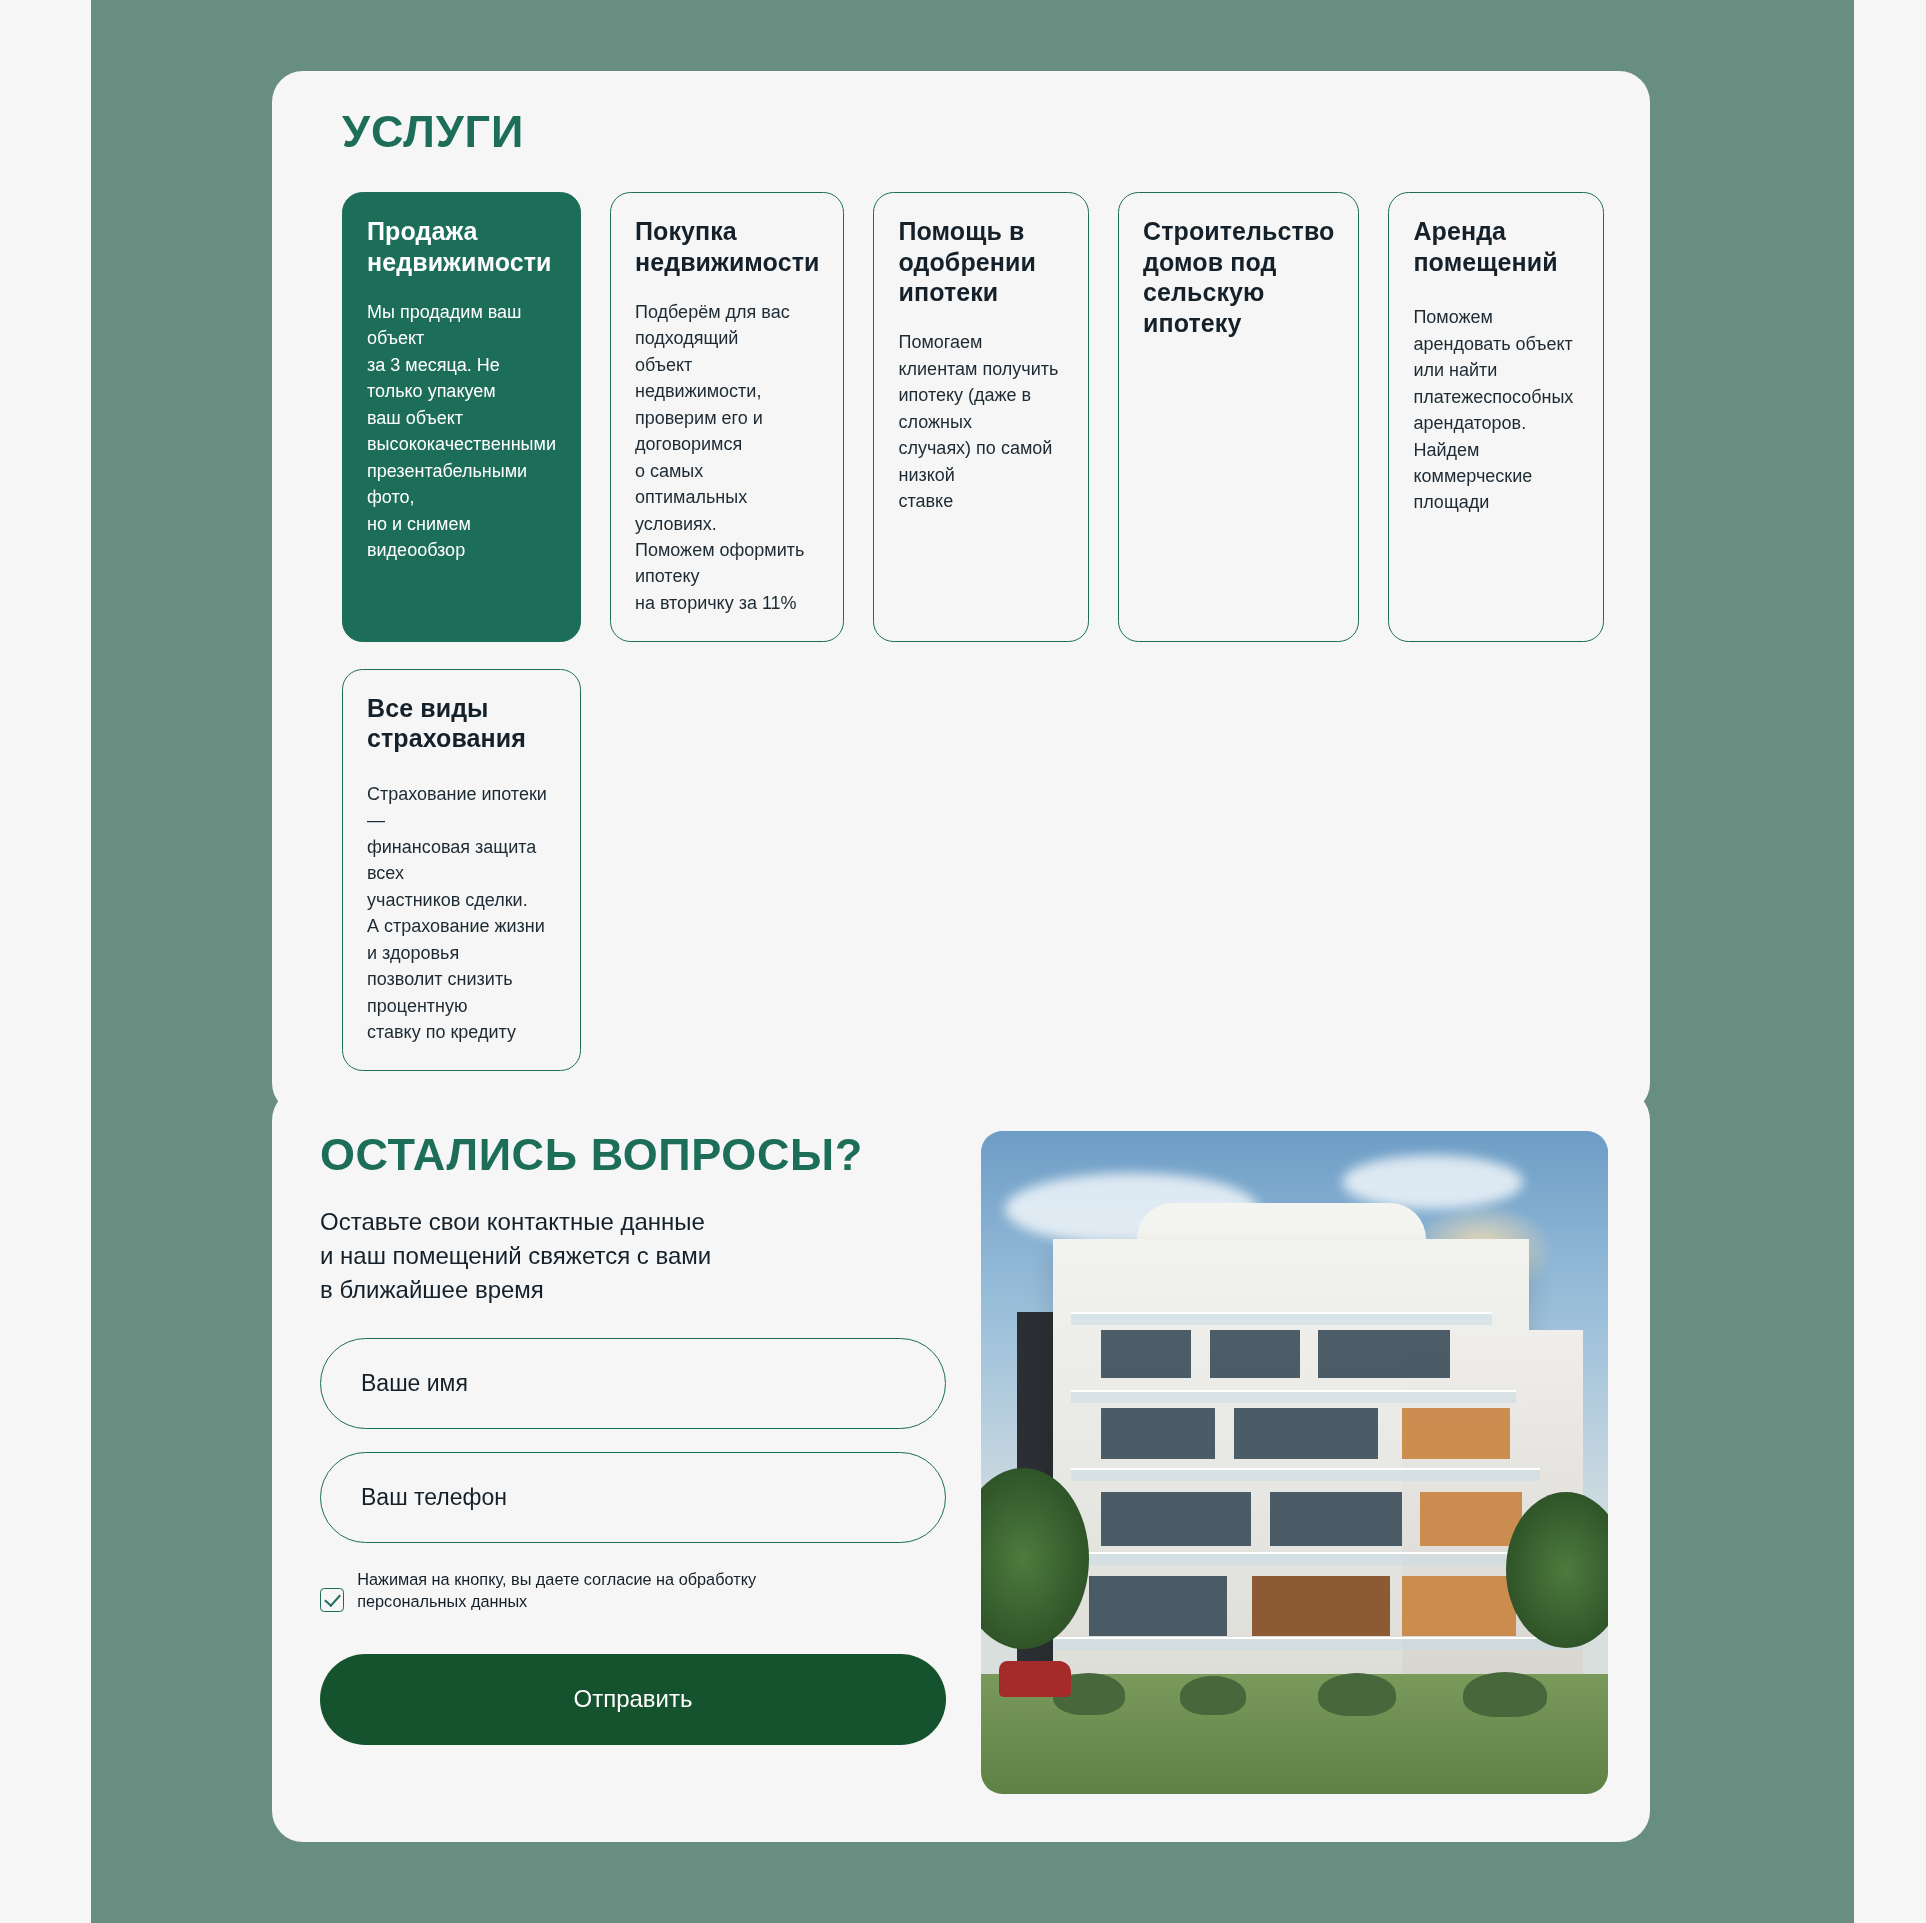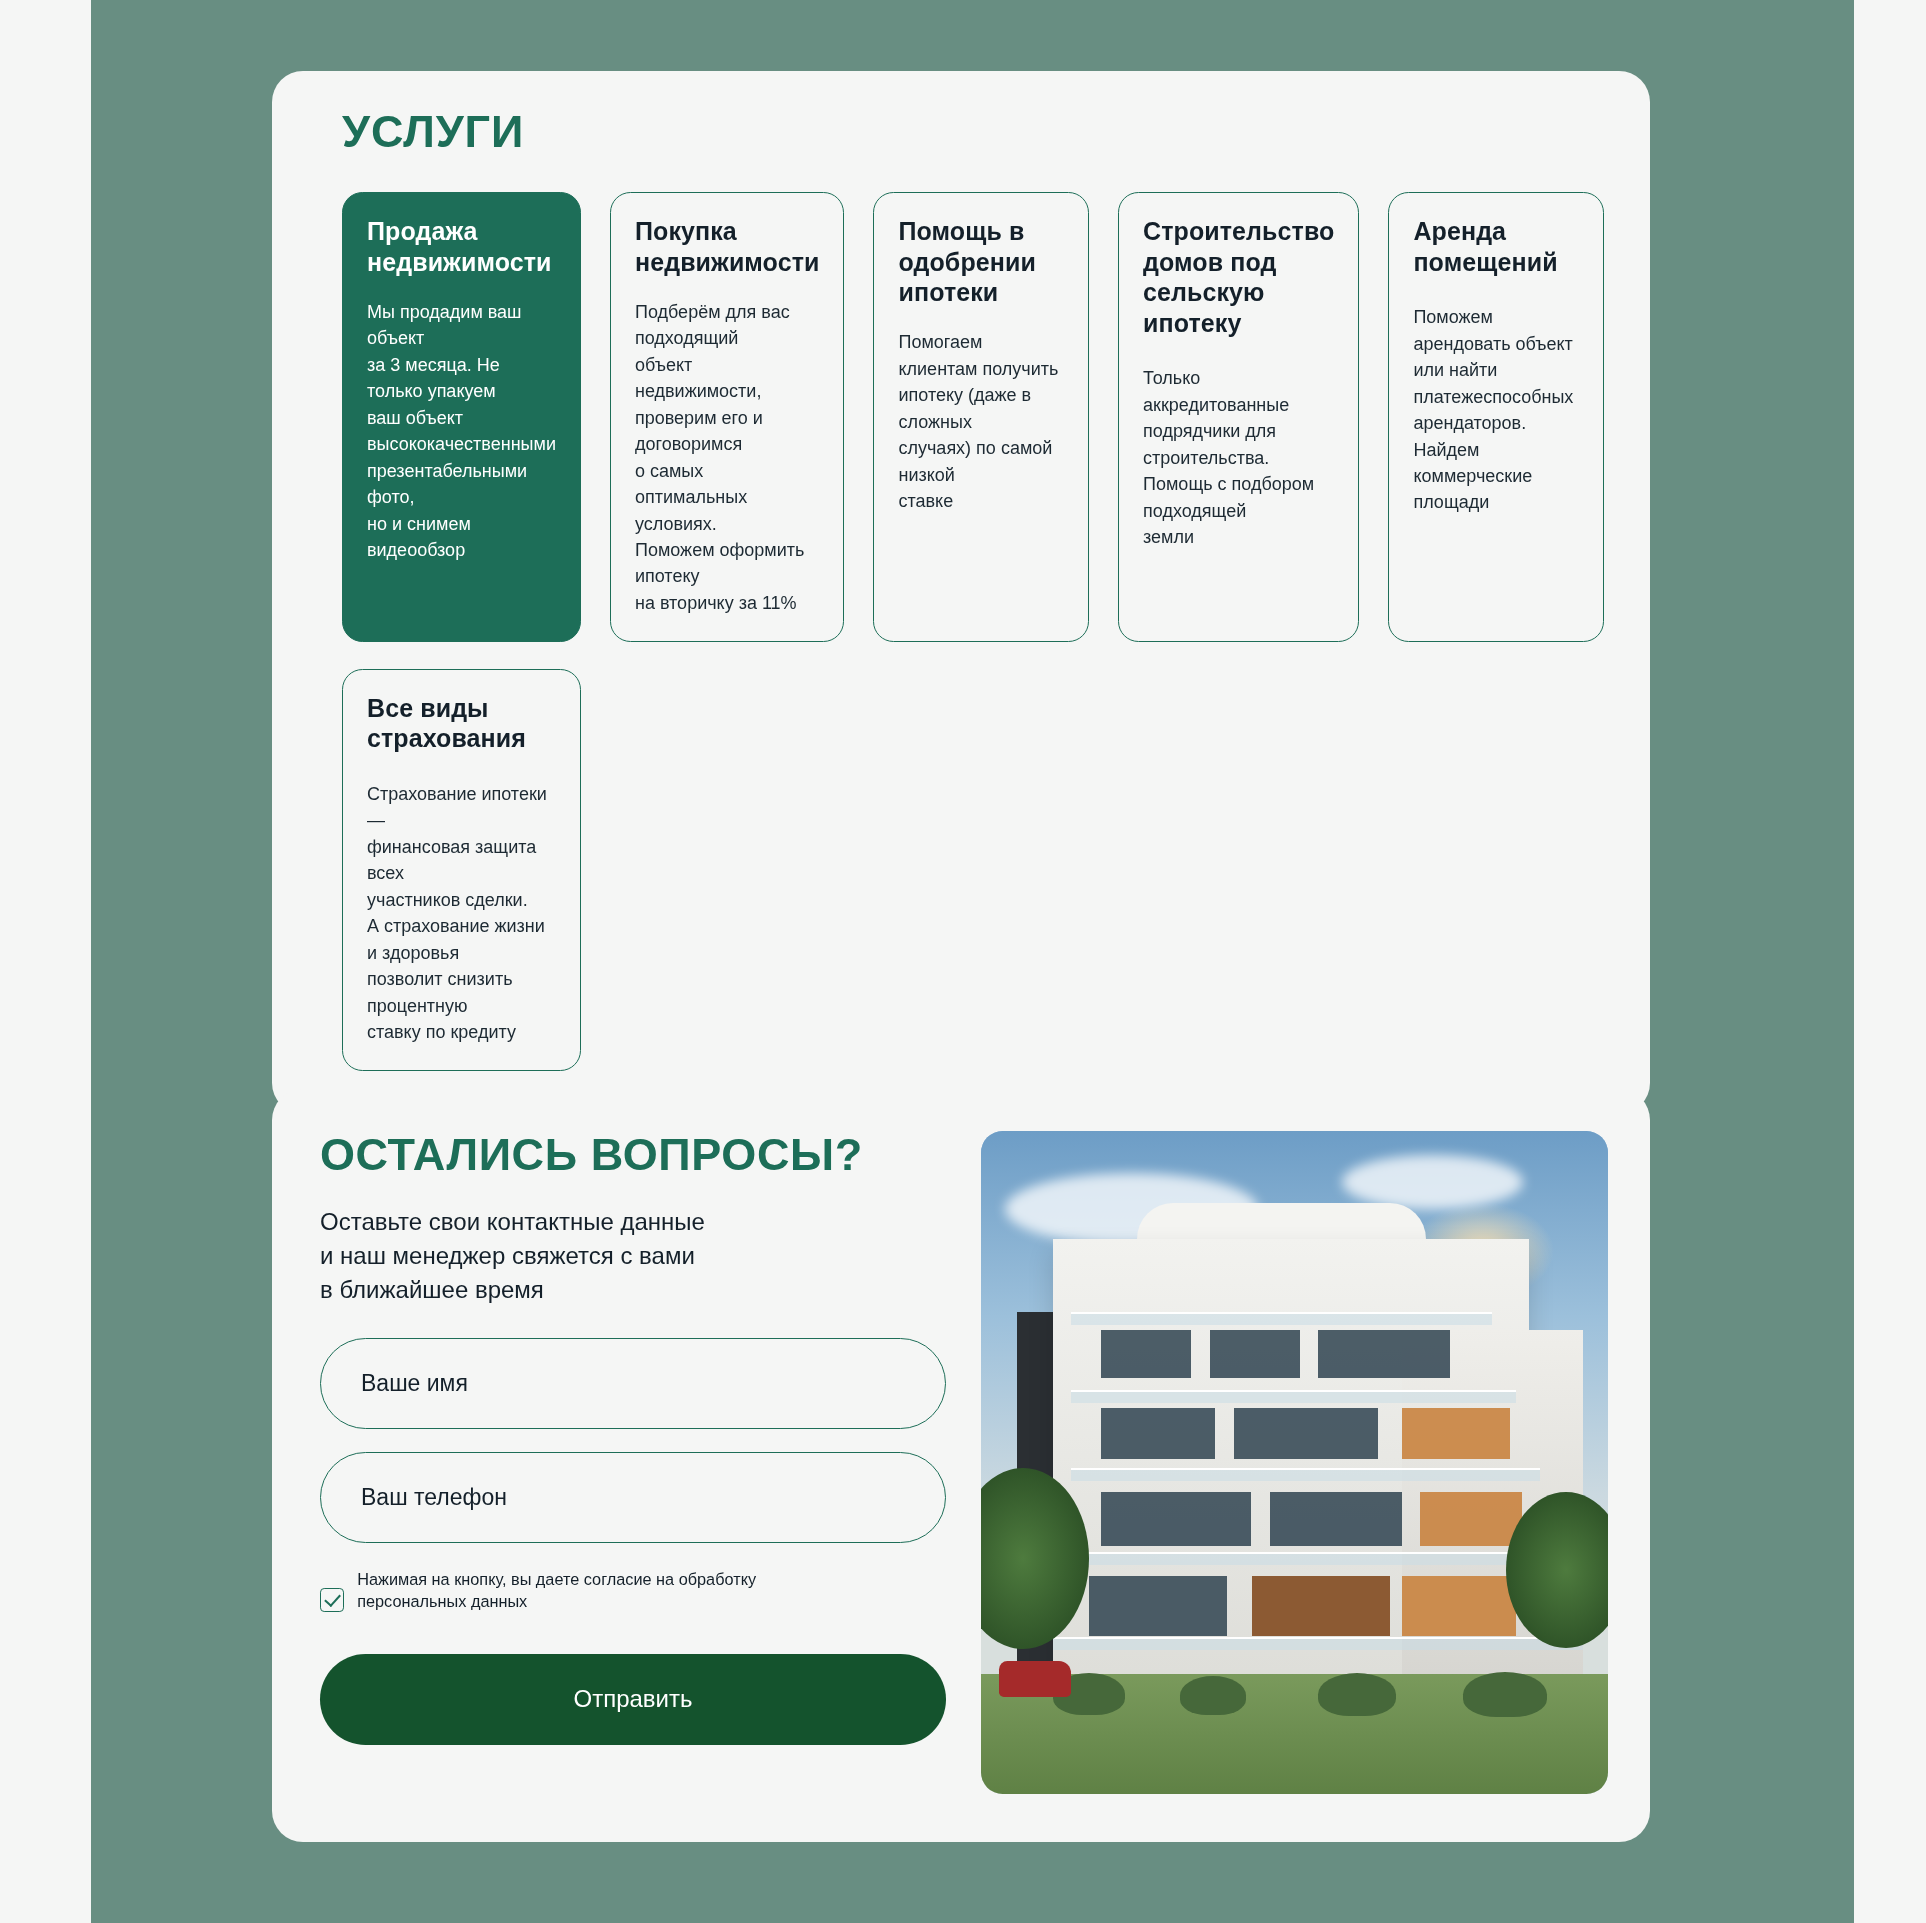"Только аккредитованные" div.svc-body { html: <div>Только аккредитованные подрядчики для строительства. Помощь с подбором подходящей земли</div> -> none }
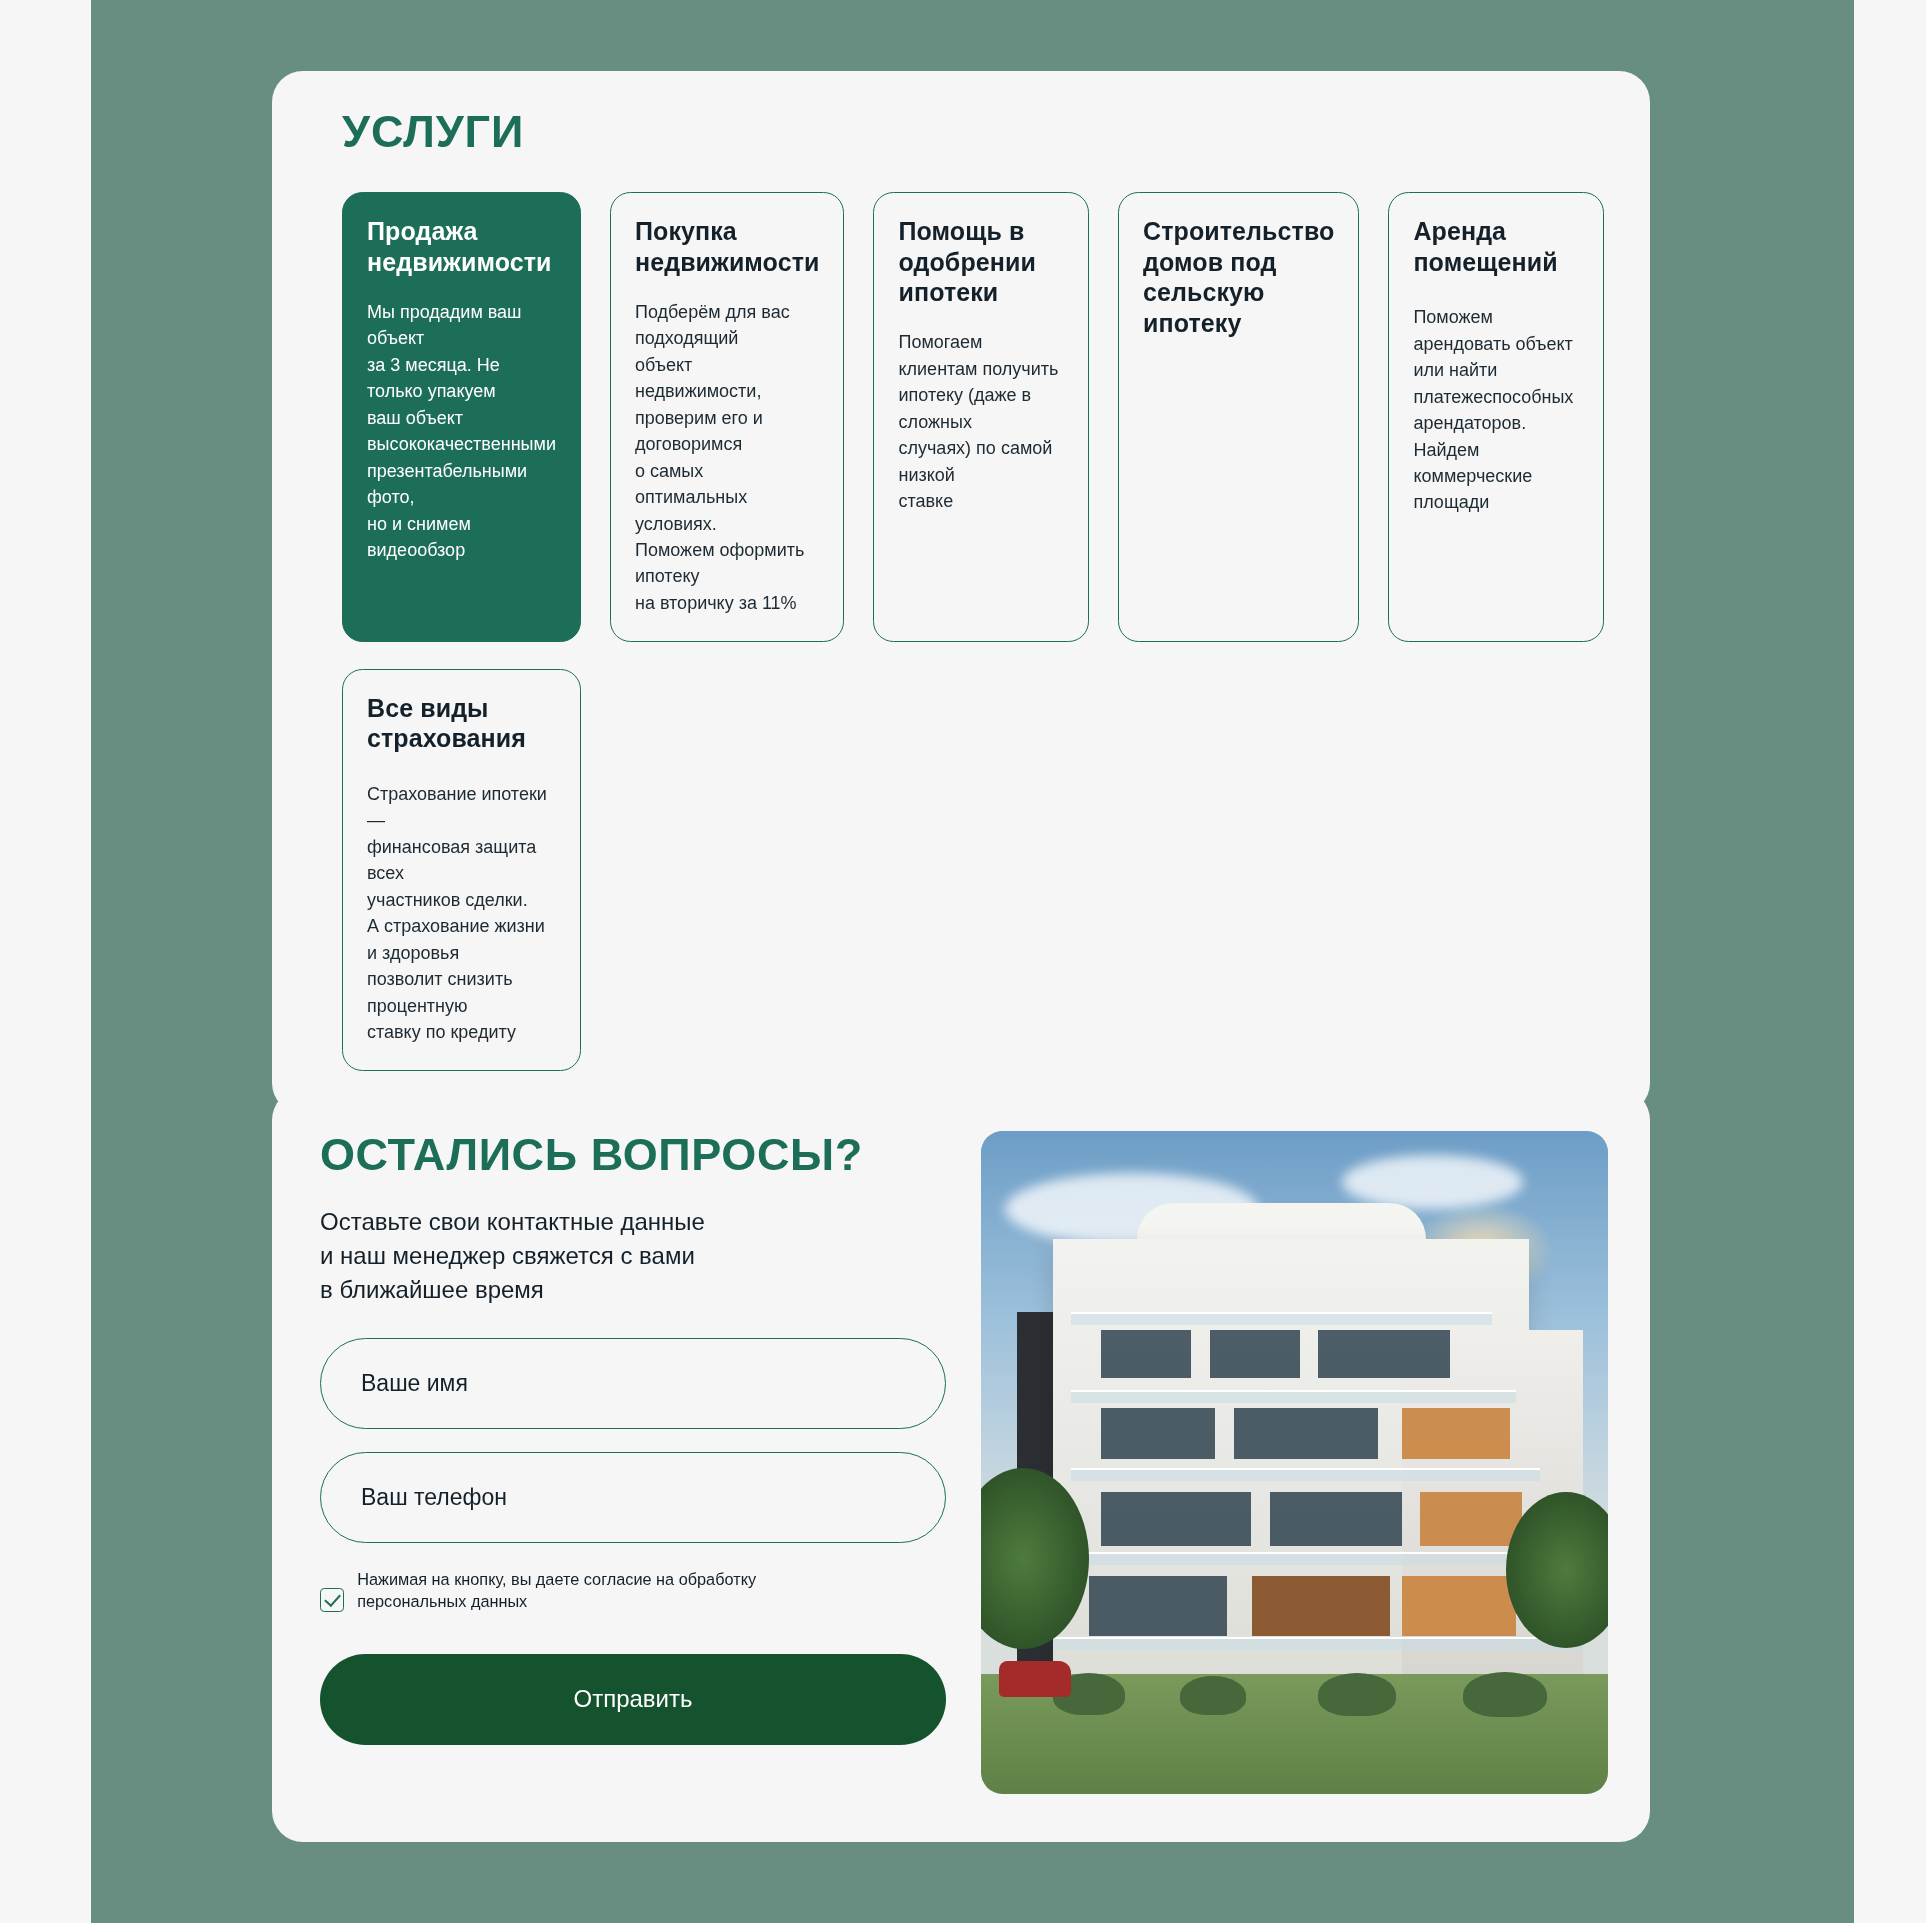"Оставьте свои контактные данные" p.q-sub { text: менеджер -> помещений }
